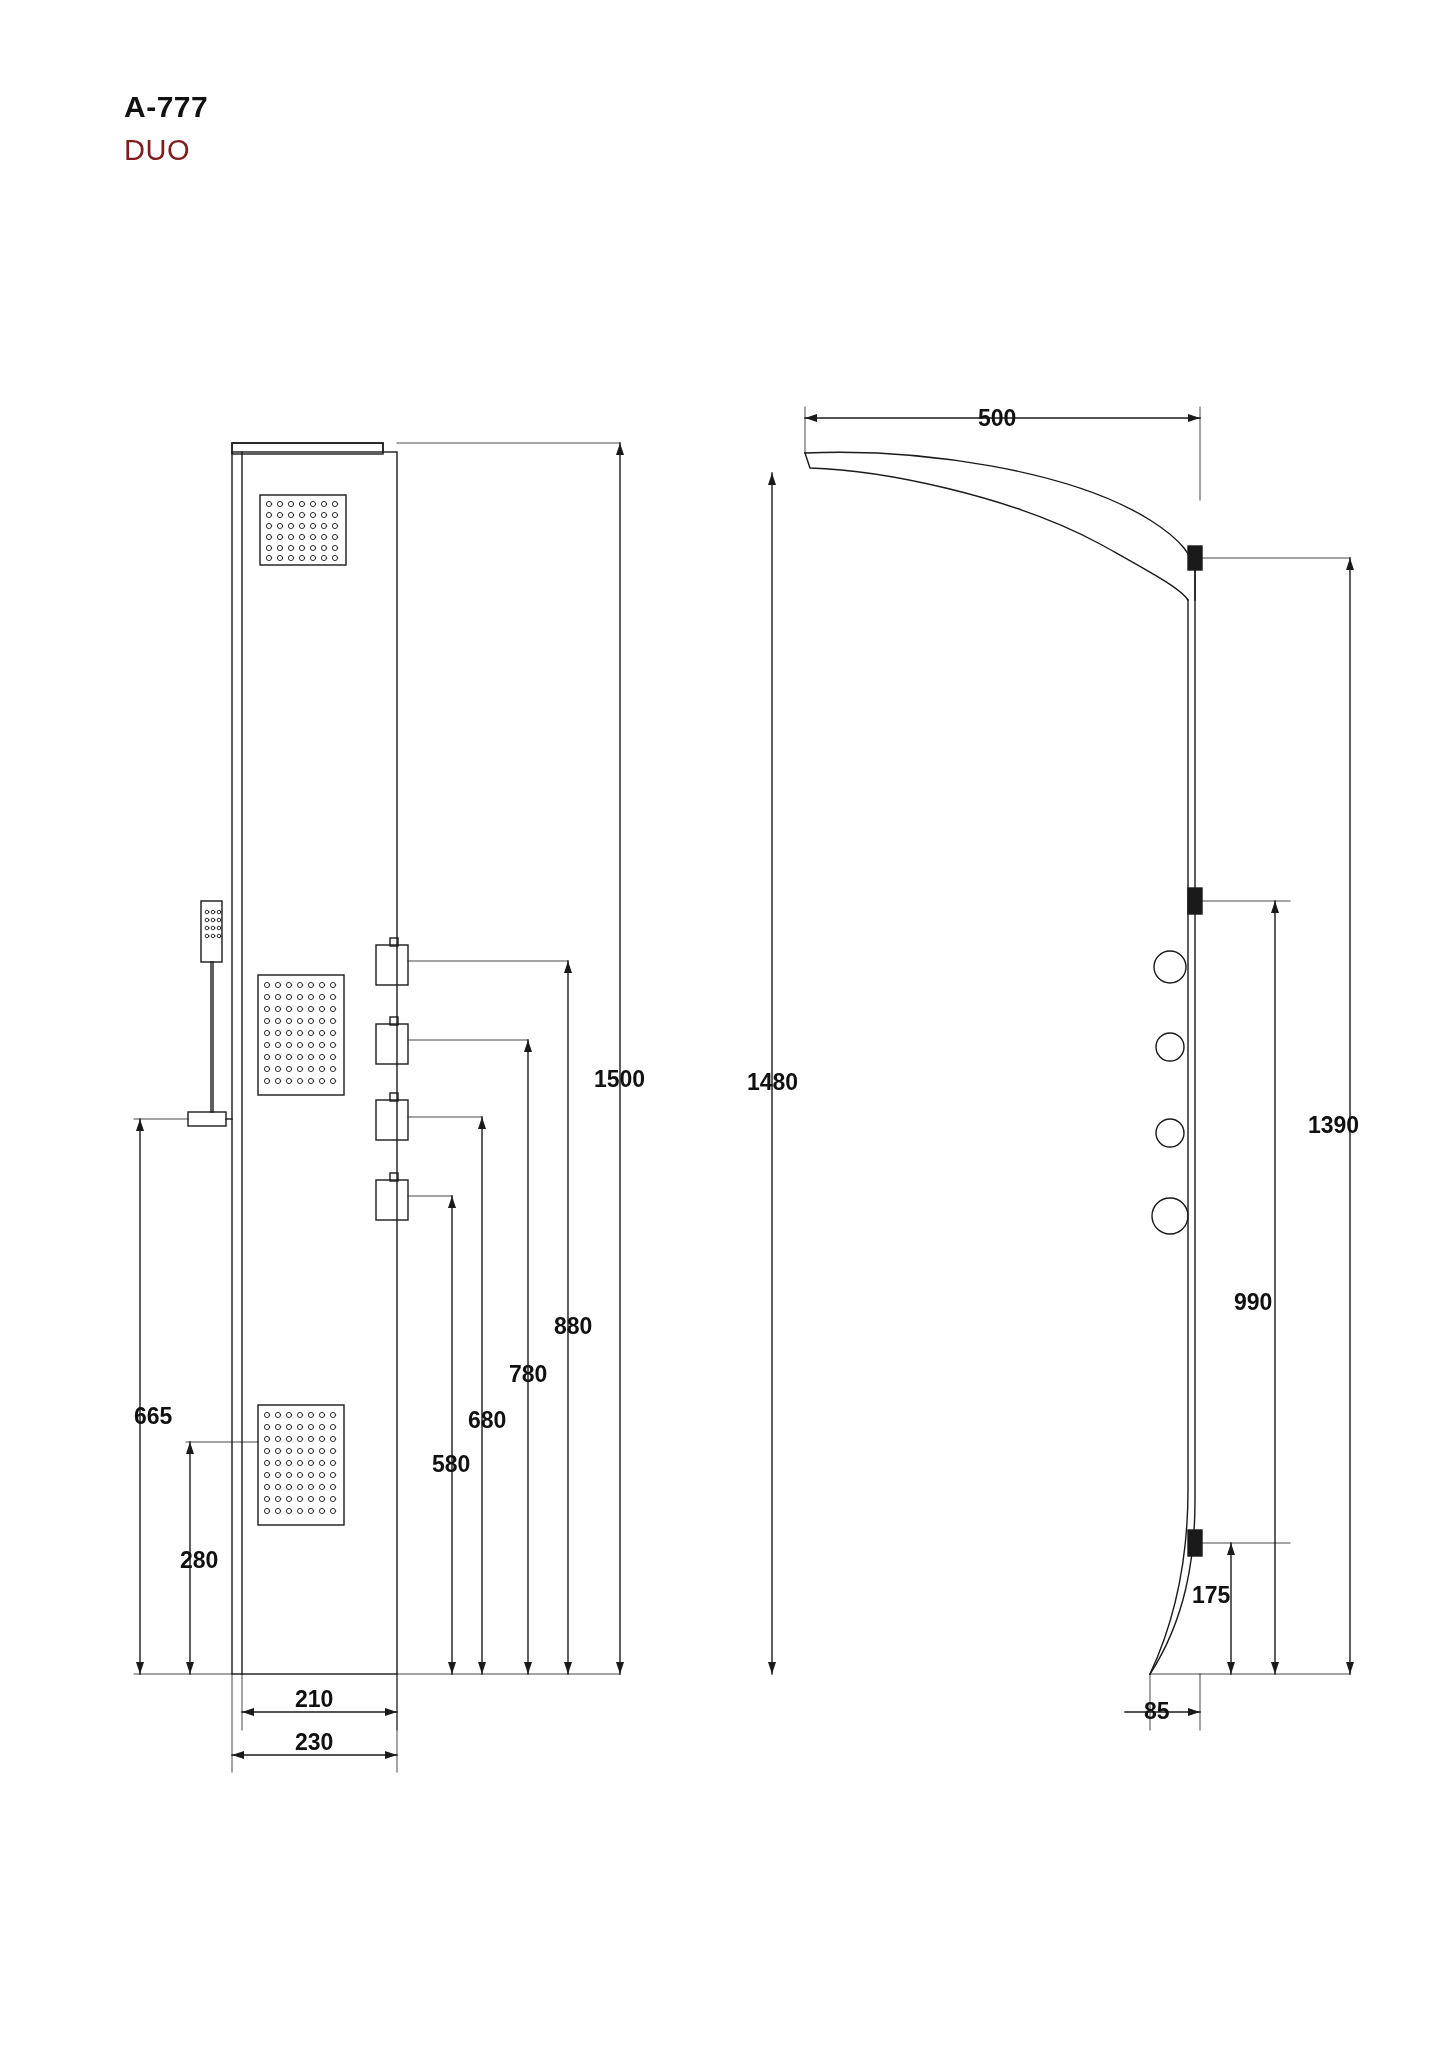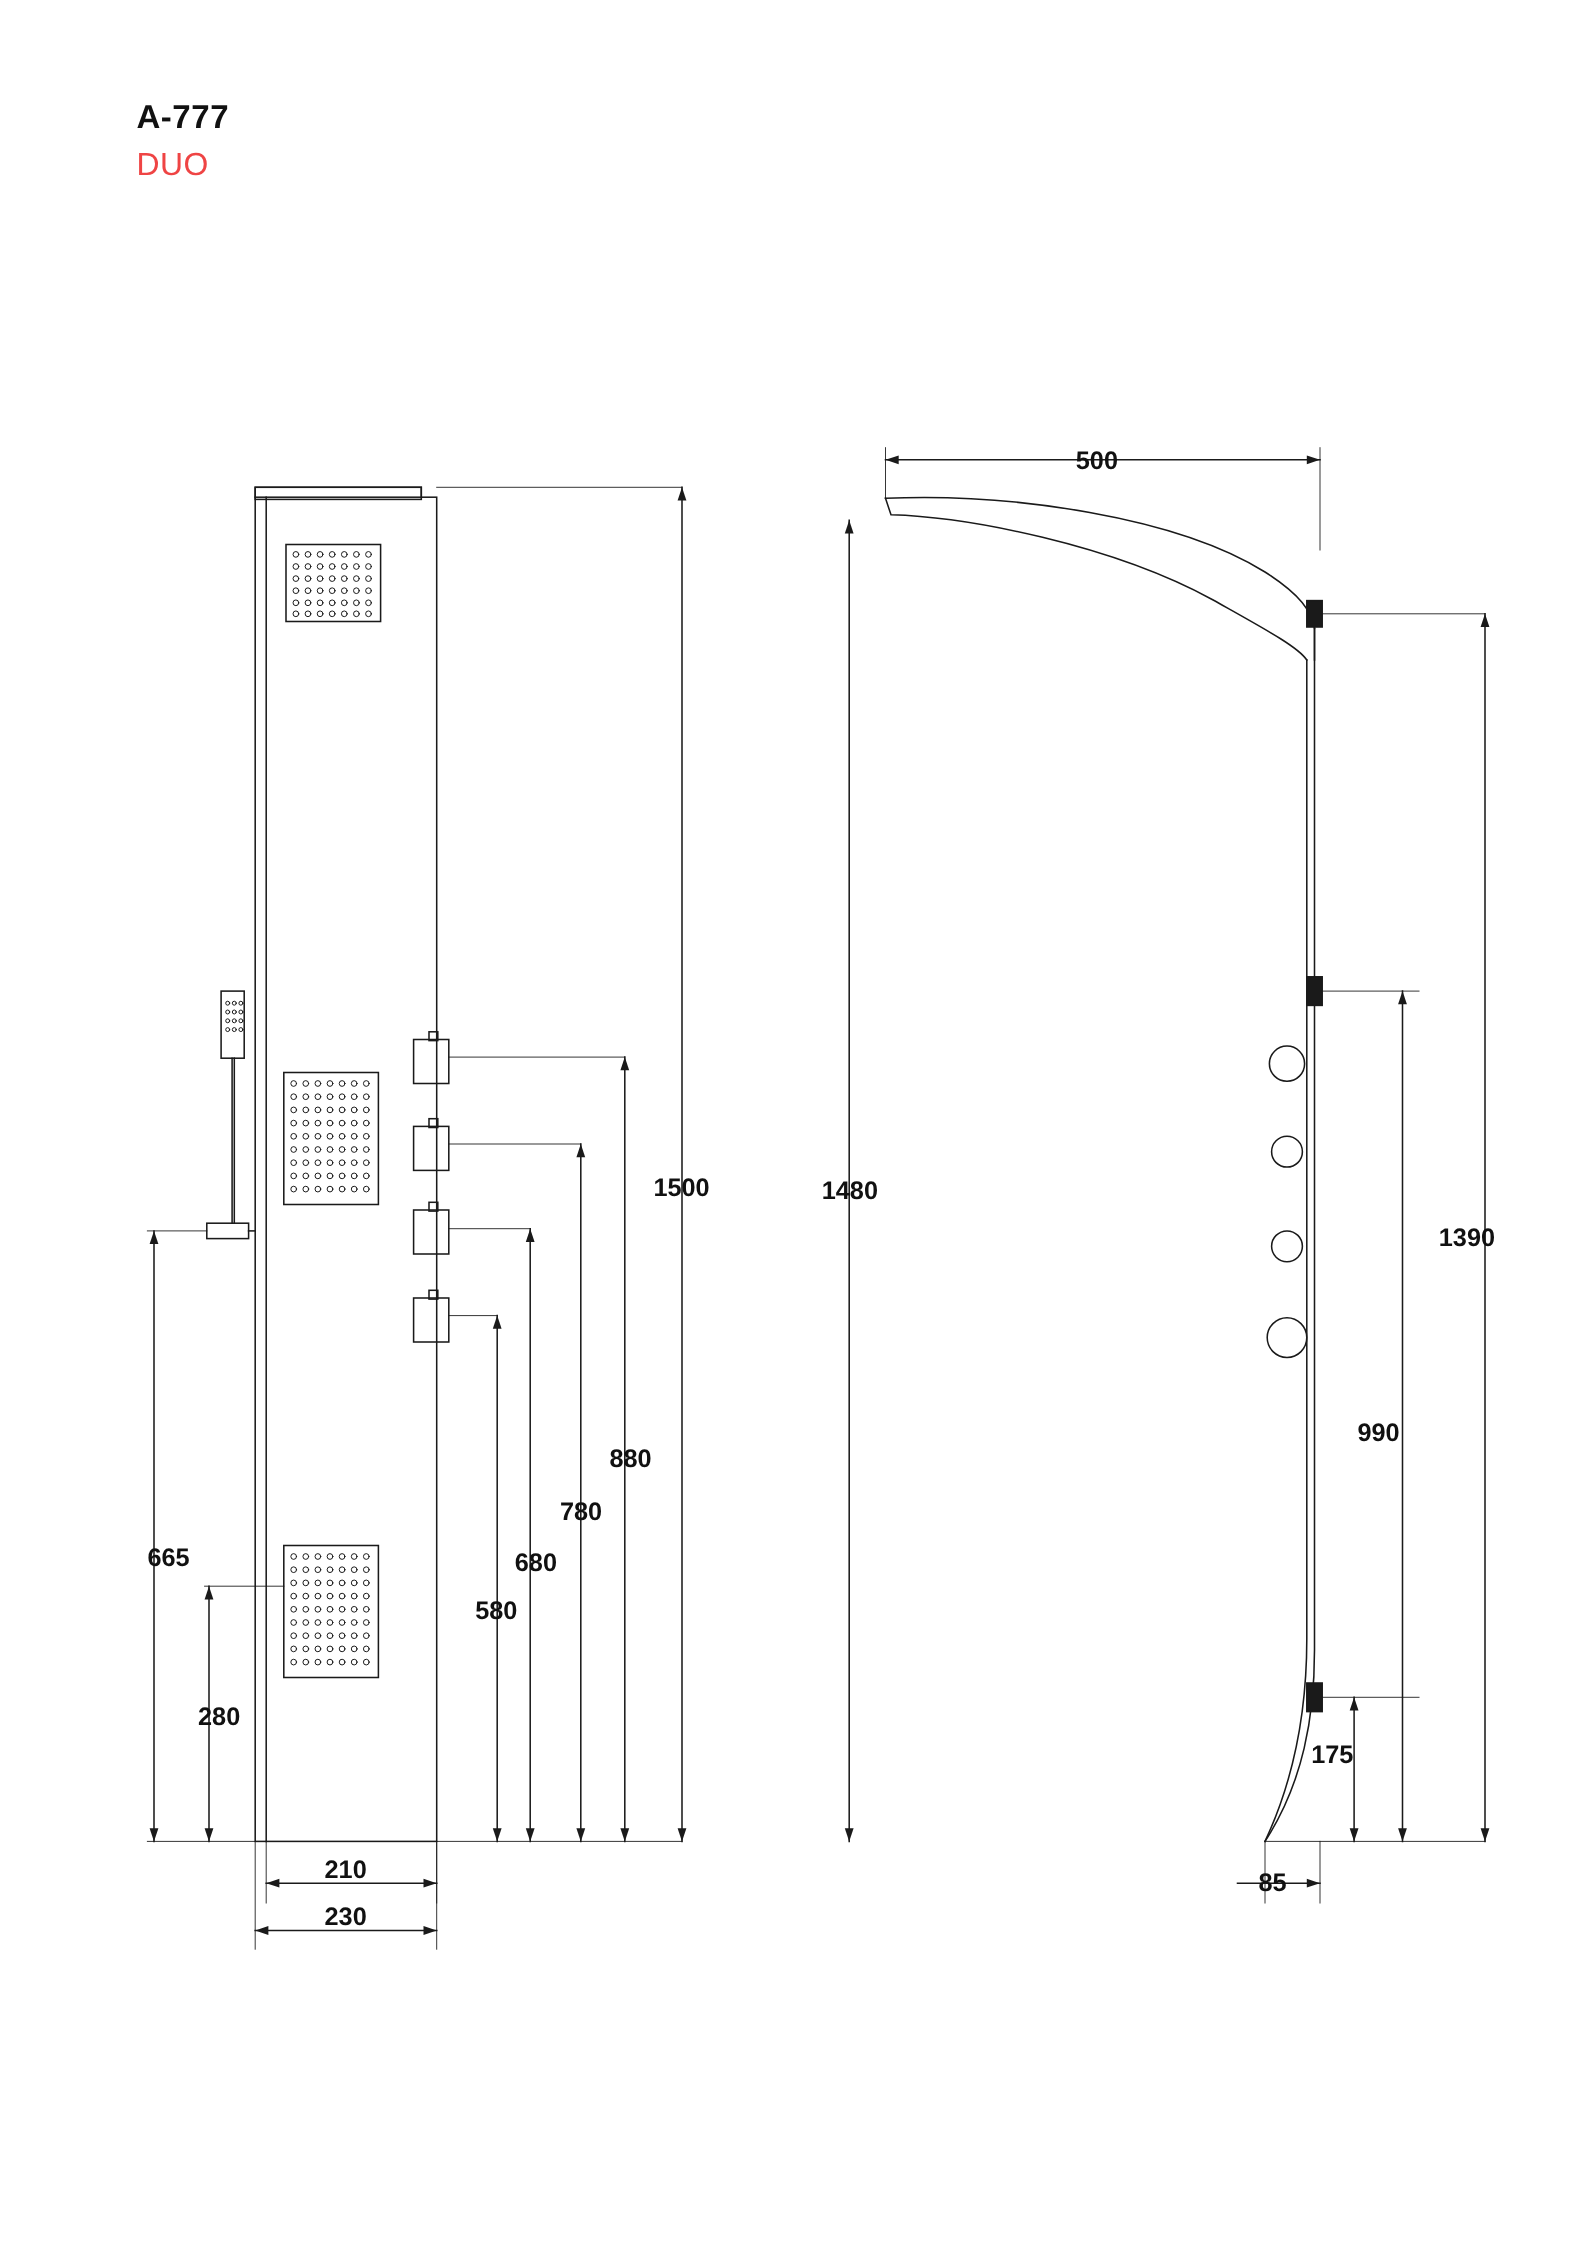"DUO" .title-sub { color: #ef4444 -> #7f1d1d }
